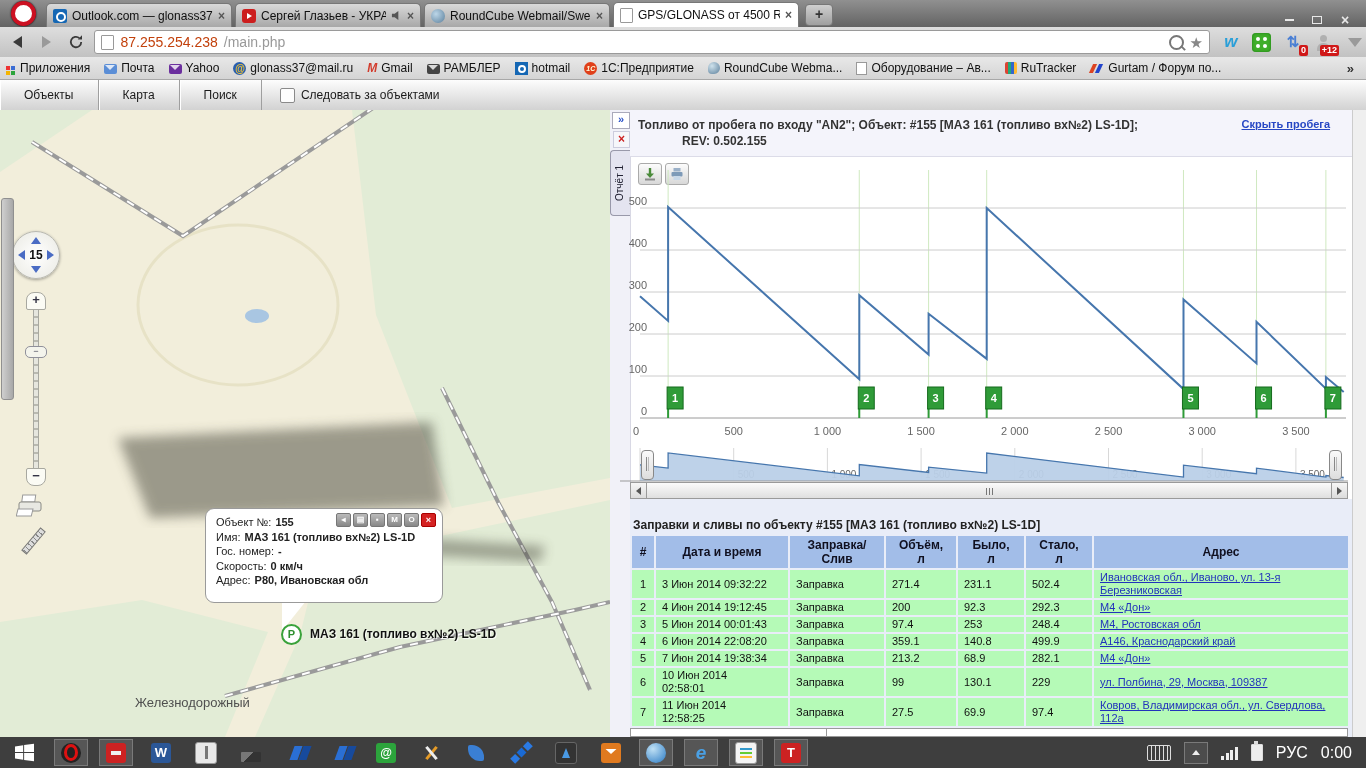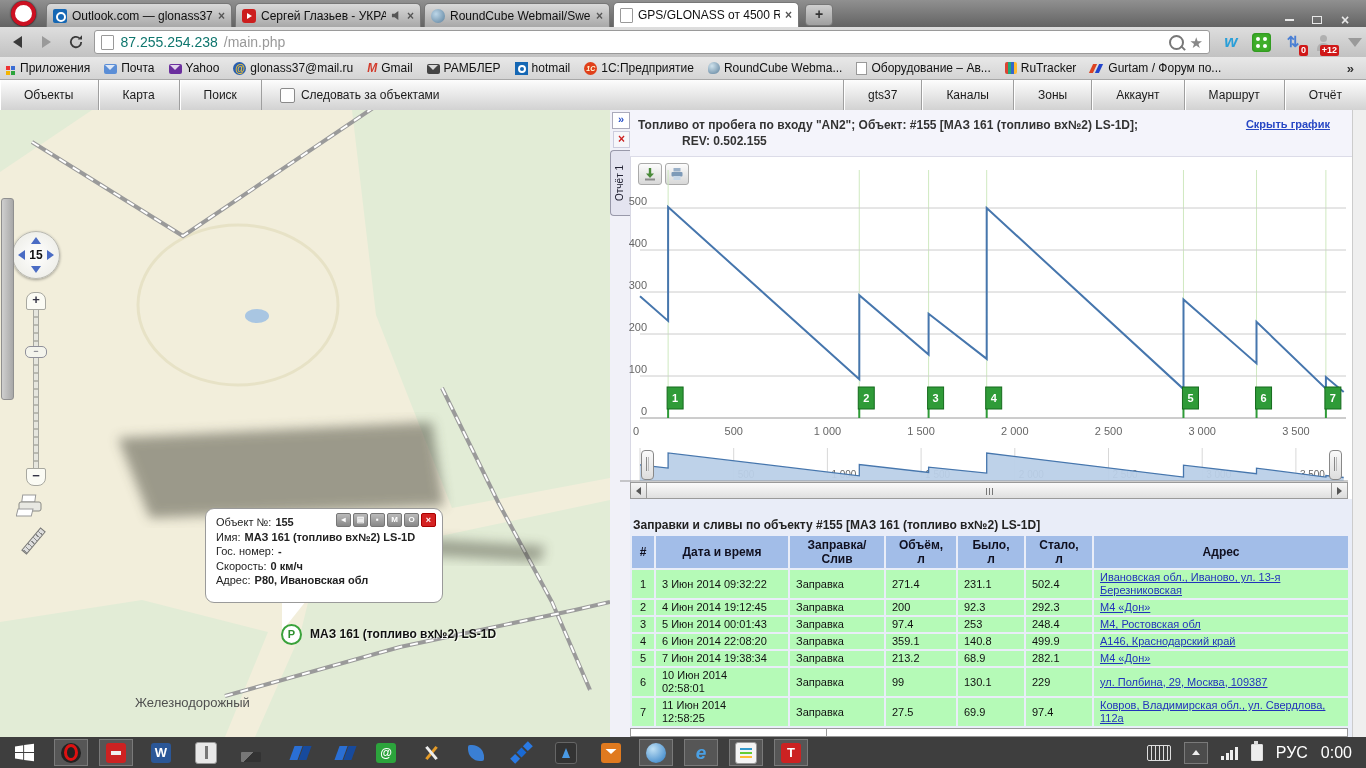"87.255.254.238" .url-host { color: #0f766e -> #c2410c }
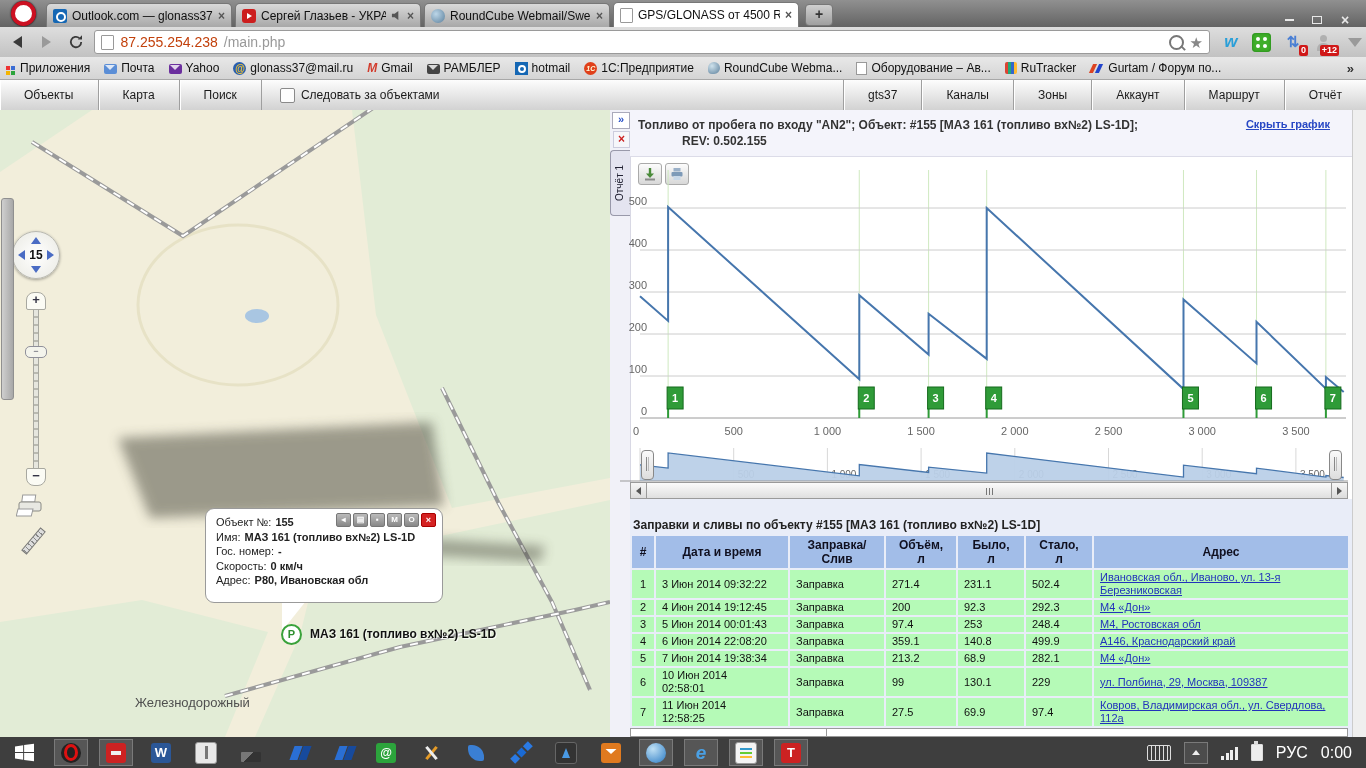"gts37" div.tb-right { html: <div> <div>gts37</div> <div>Каналы</div> <div>Зоны</div> <div>Аккаунт</div> <div>Маршрут</div> <div>Отчёт</div> </div> -> none }
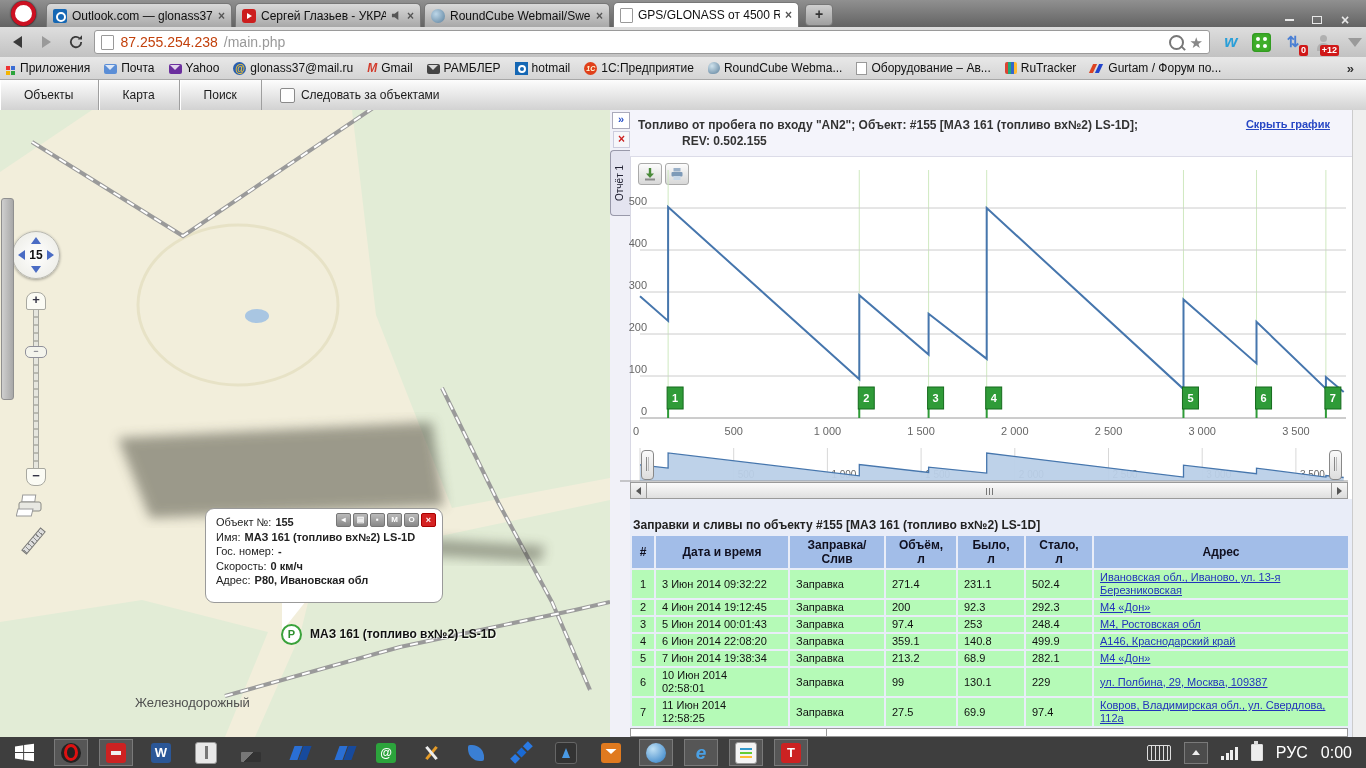"Скрыть график" div.hide-link { text: график -> пробега }
